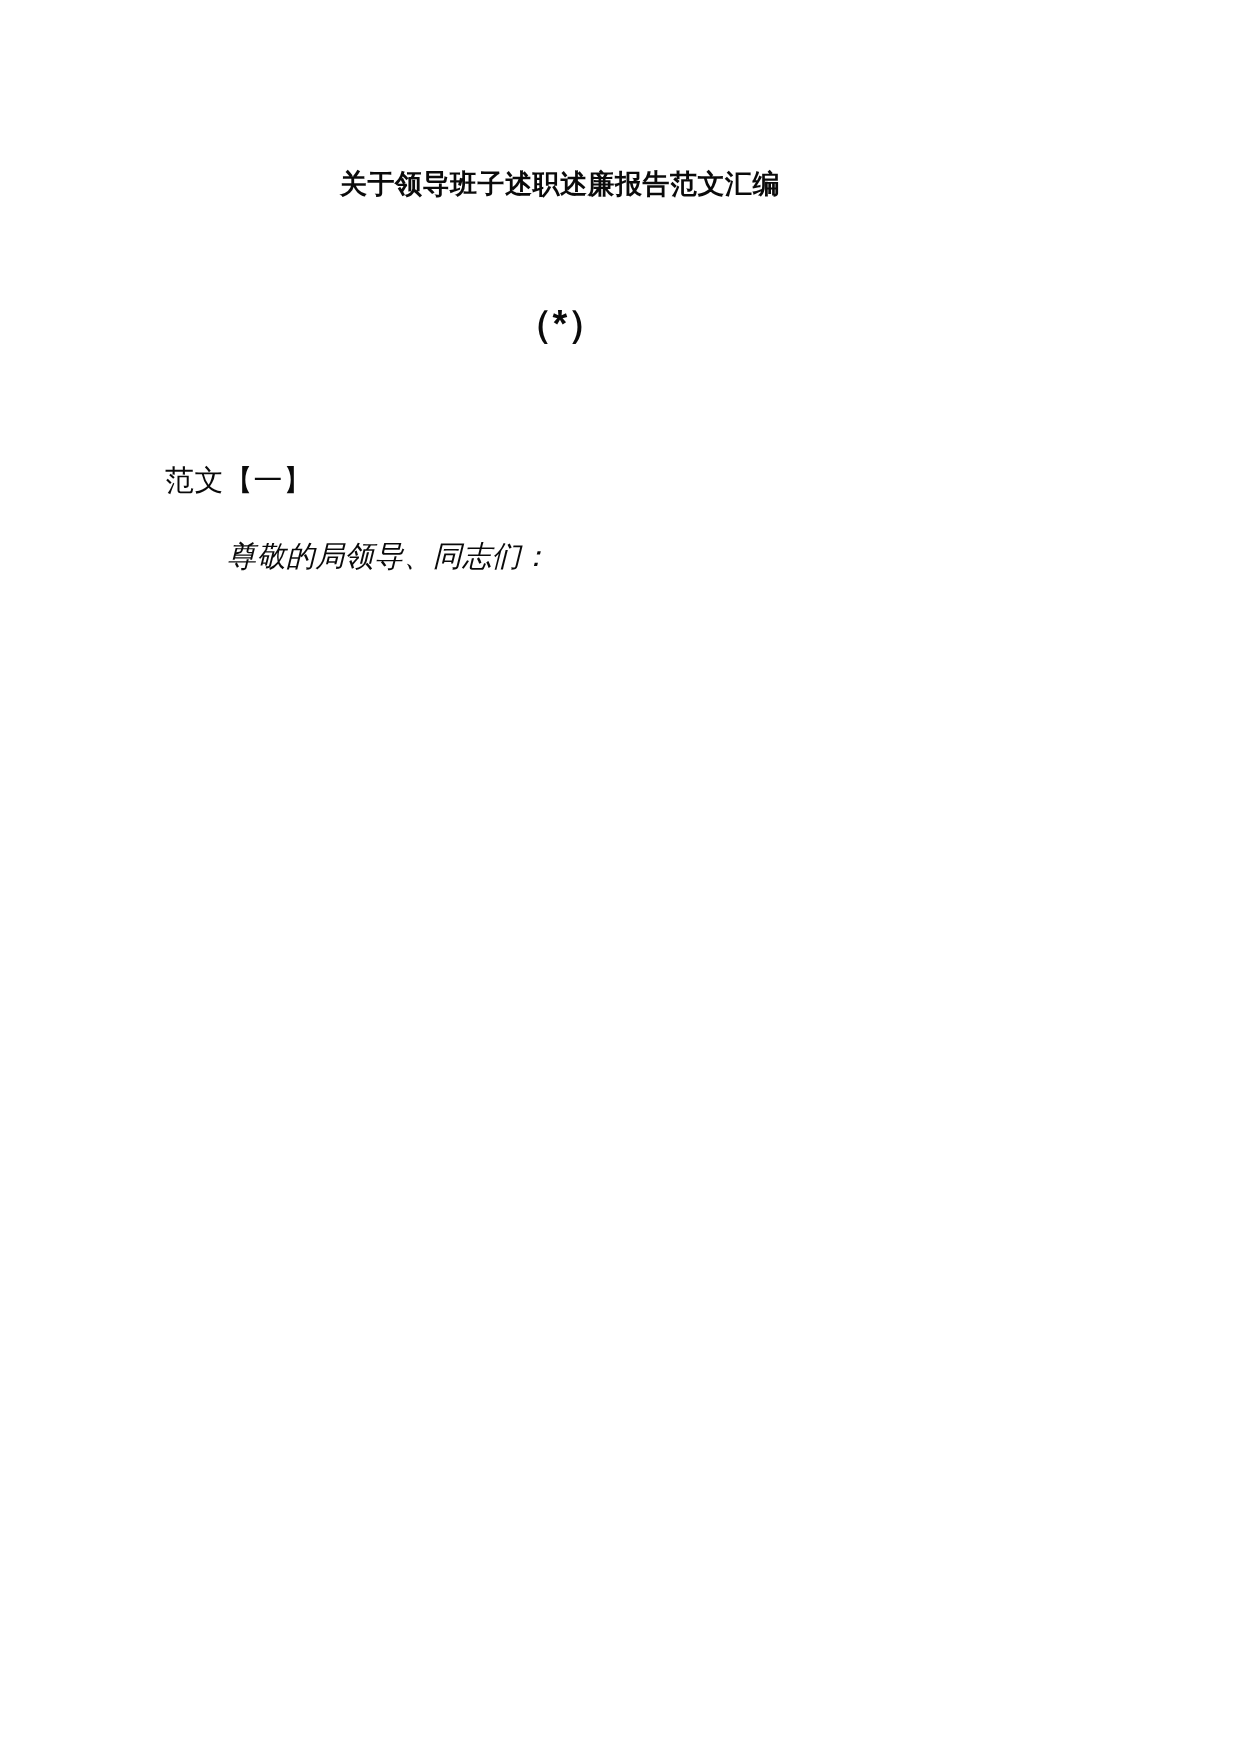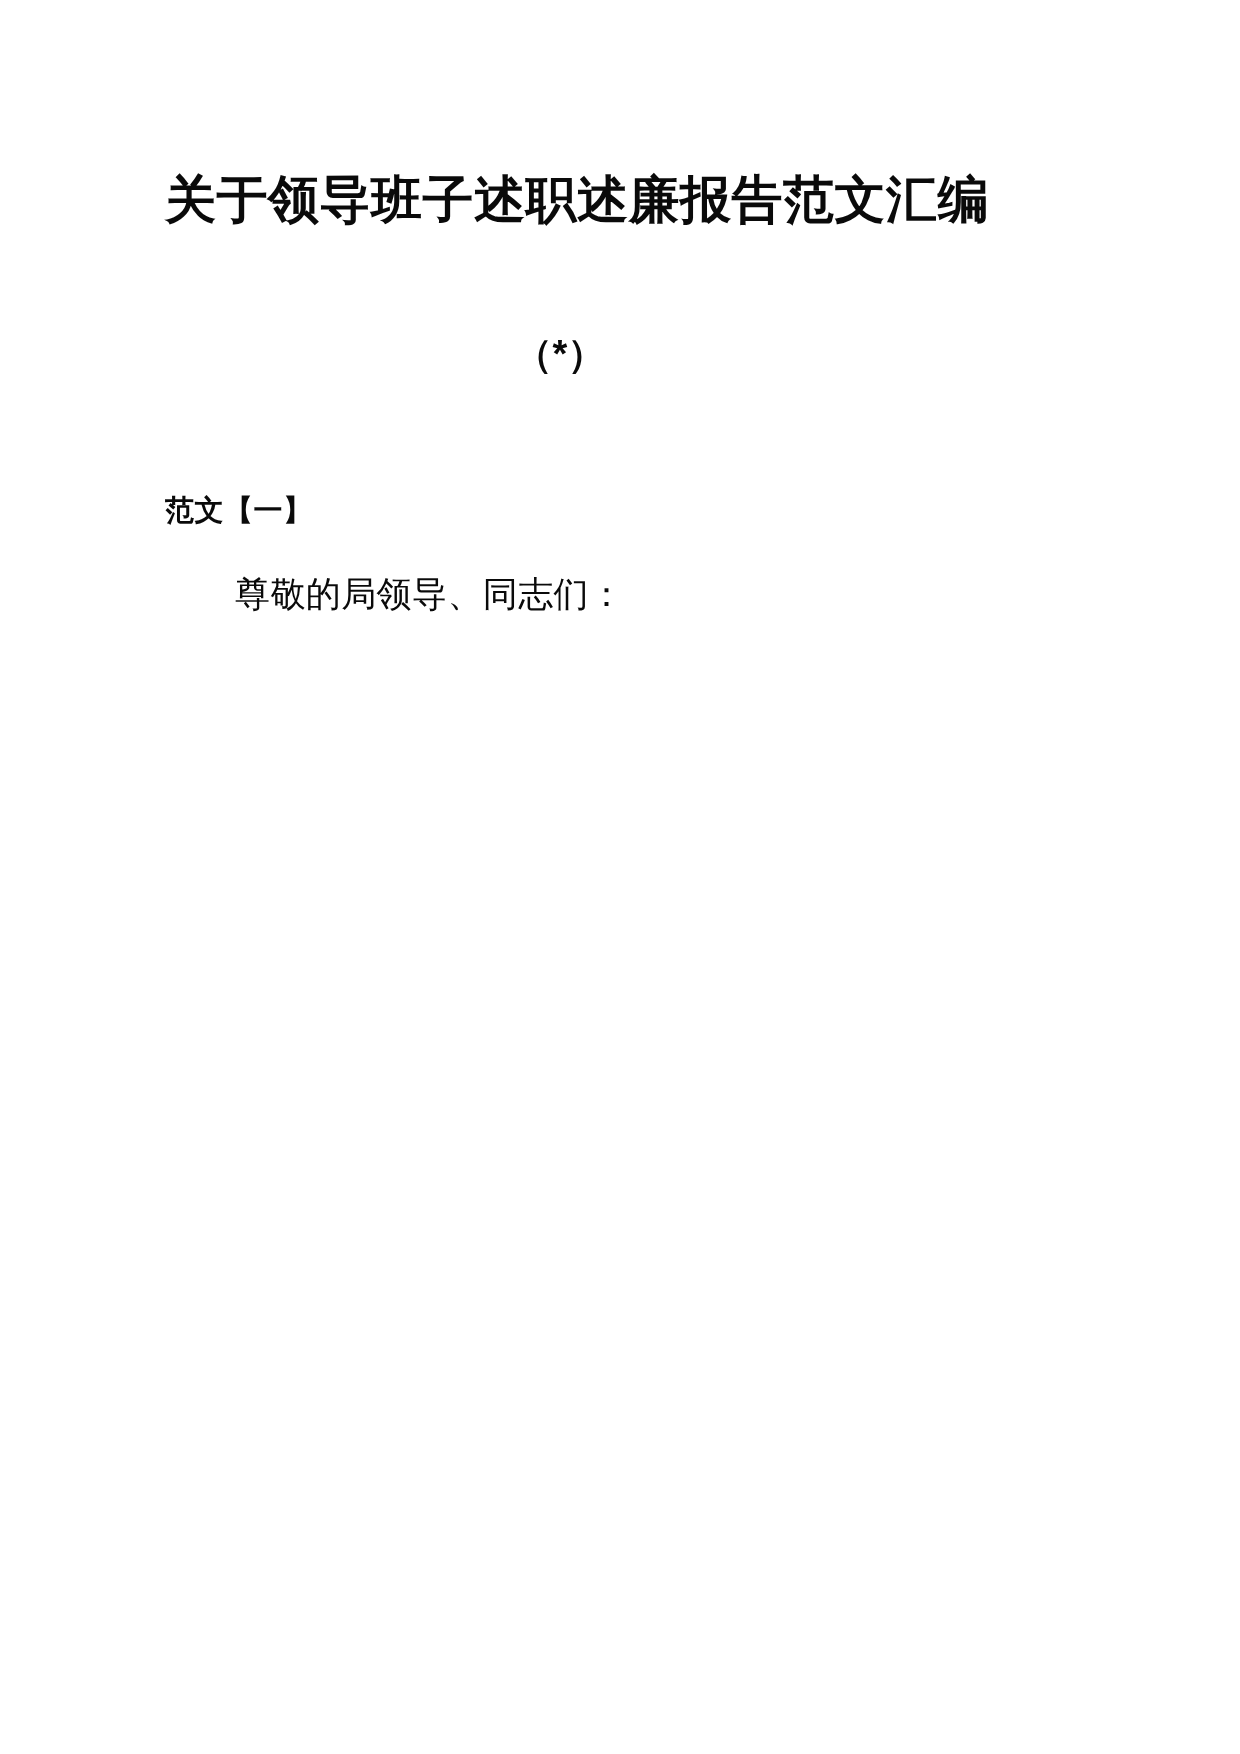"关于领导班子述职述廉报告范文汇编" .doc-title { font-size: 51px -> 27px }
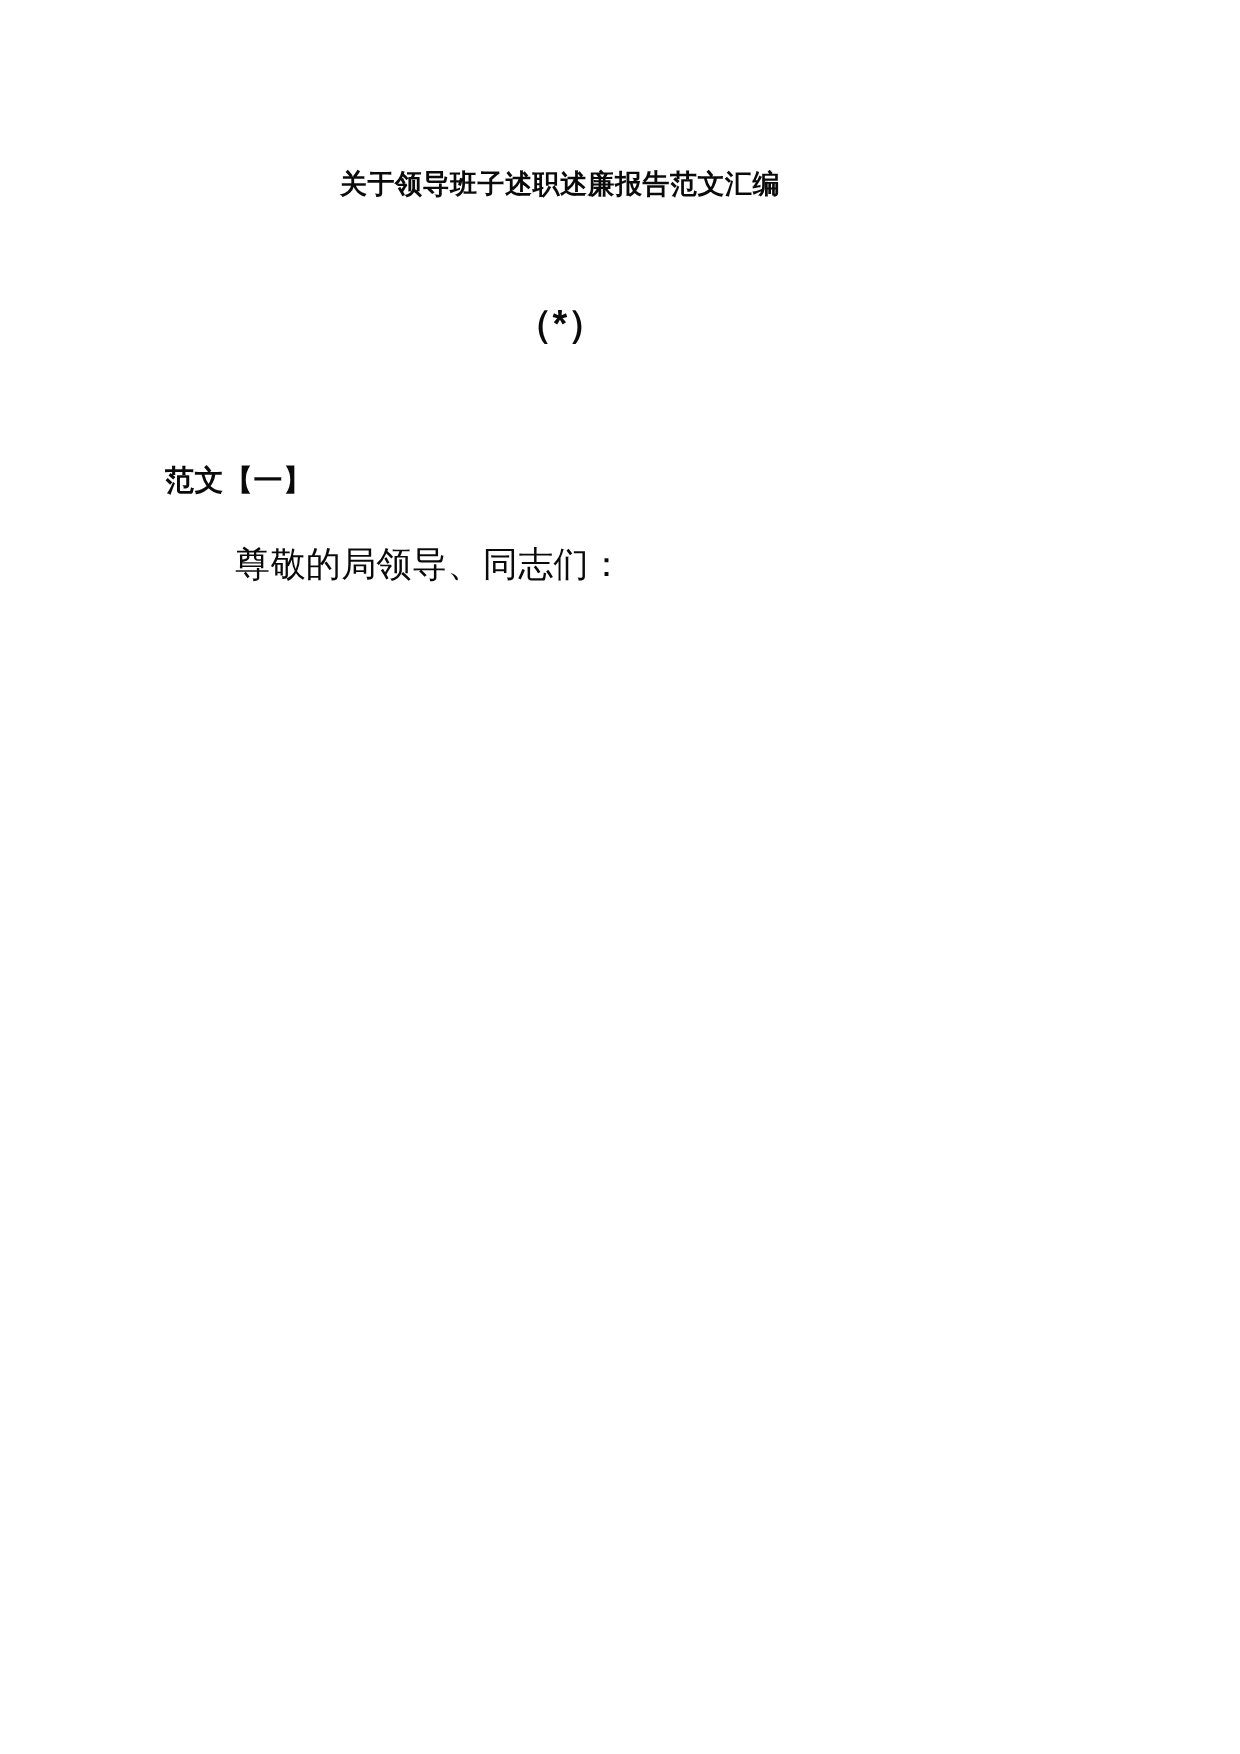"范文【一】" .section-label { font-weight: 700 -> 400 }
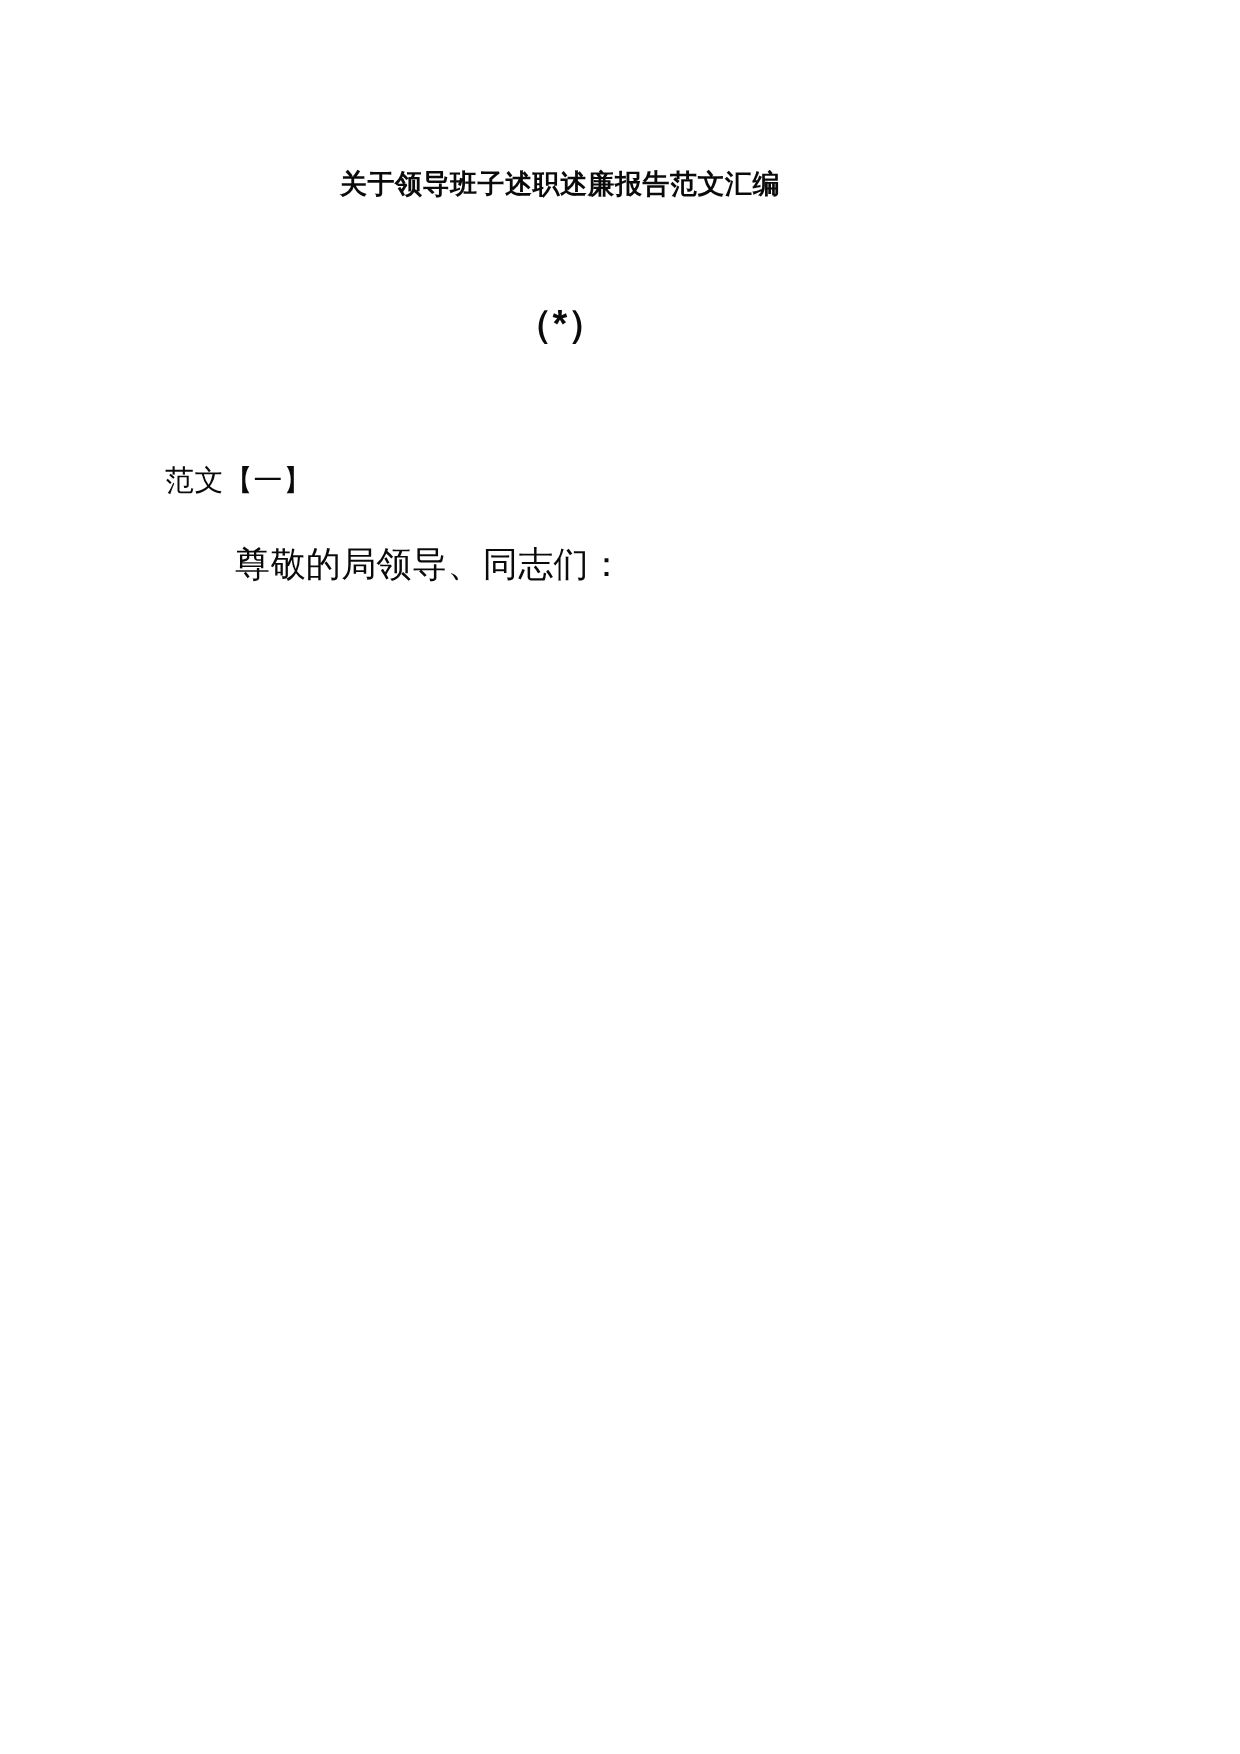"尊敬的局领导、同志们：" .para { font-size: 35px -> 29px; font-style: none -> italic; margin: 12px -> 4px }
